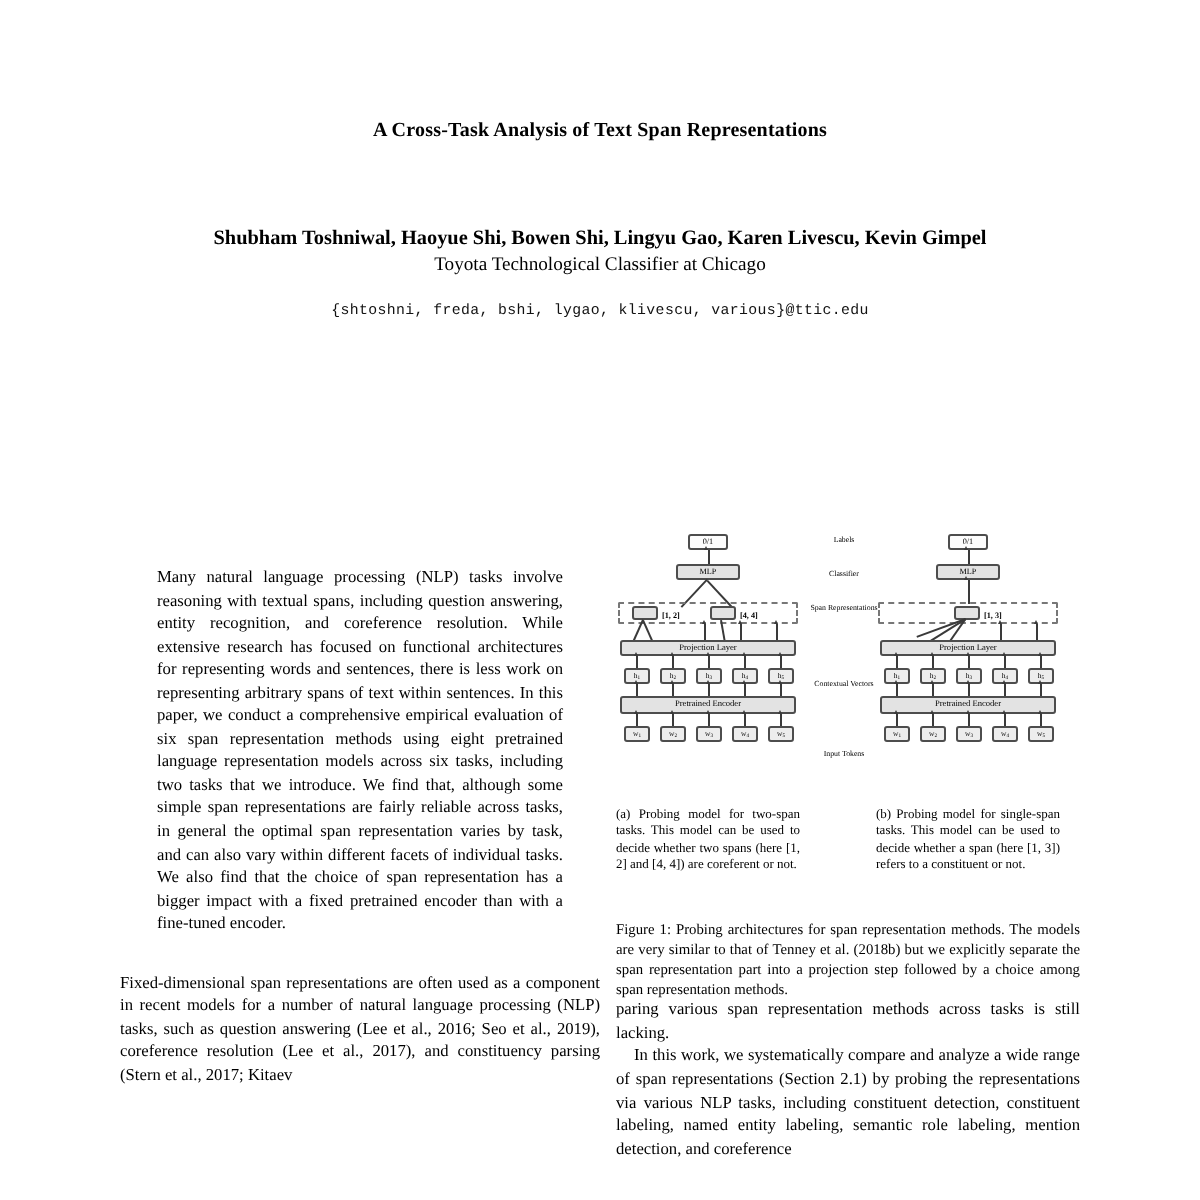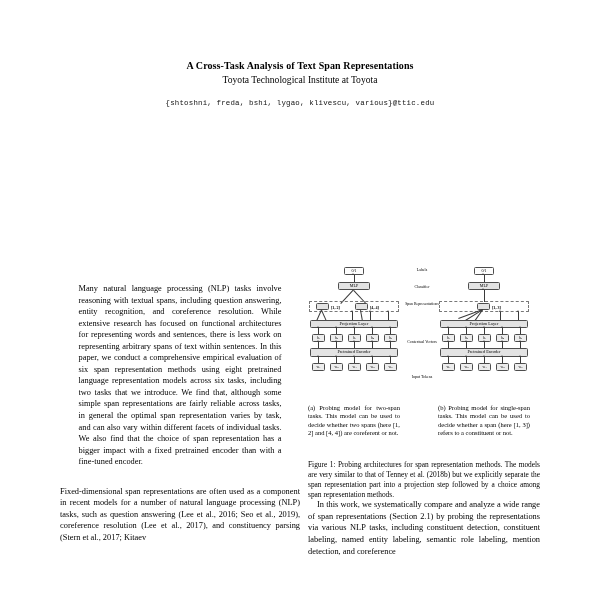"Shubham Toshniwal, Haoyue Shi, Bowen" div.authors { html: none -> <div>Shubham Toshniwal, Haoyue Shi, Bowen Shi, Lingyu Gao, Karen Livescu, Kevin Gimpel</div> }
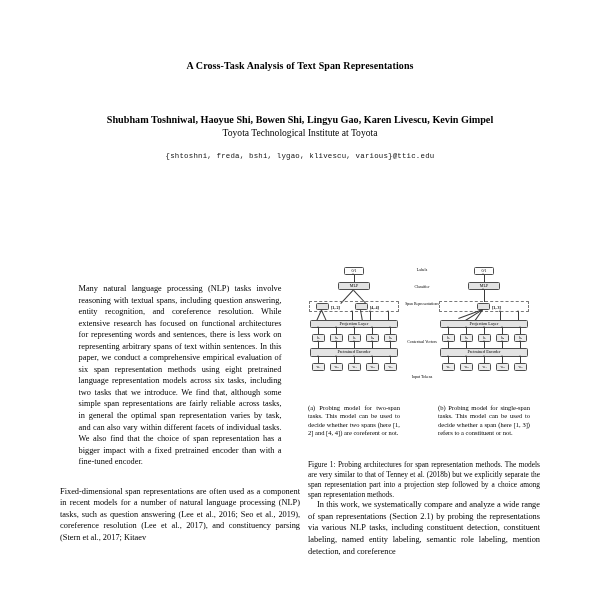"Toyota Technological Institute at Toyota" div.affil { text: Institute at Toyota -> Classifier at Chicago }
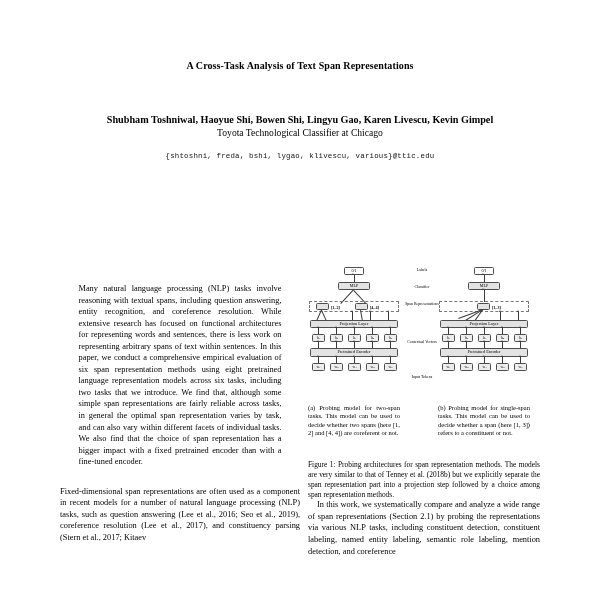"paring various span representation" p.body { html: none -> <p>paring various span representation methods across tasks is still lacking.</p> }
